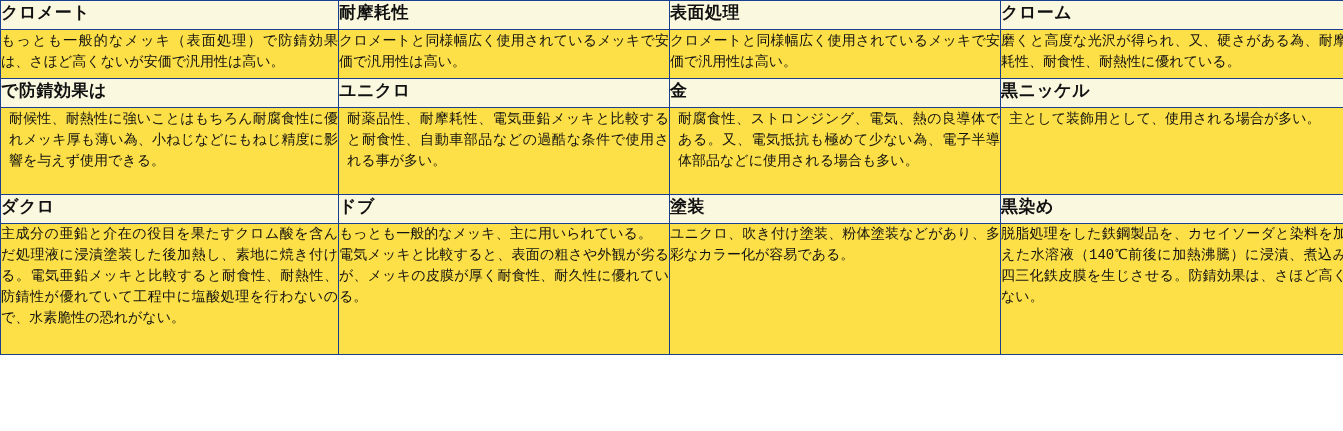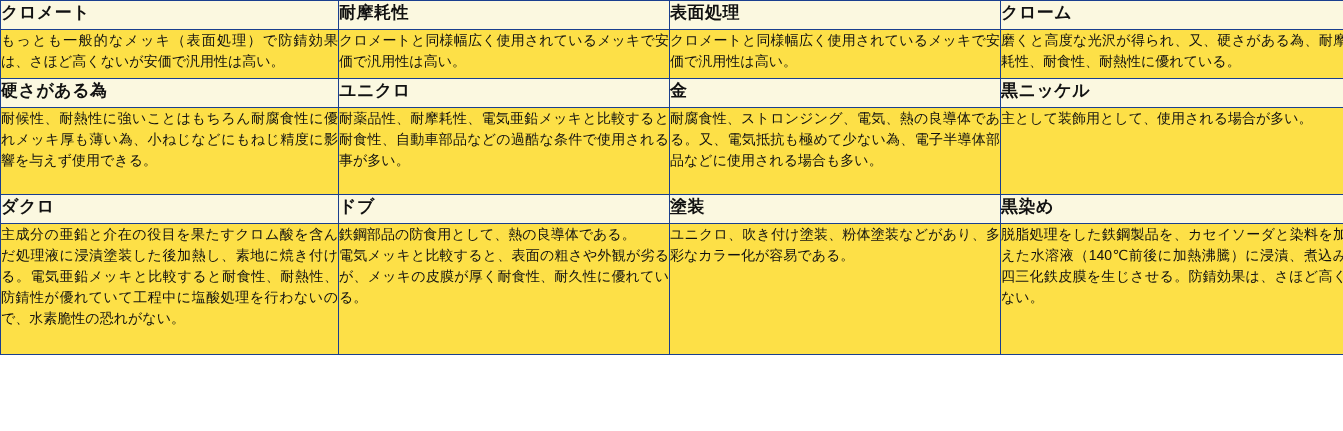"硬さがある為" td.head-cell { text: 硬さがある為 -> で防錆効果は }
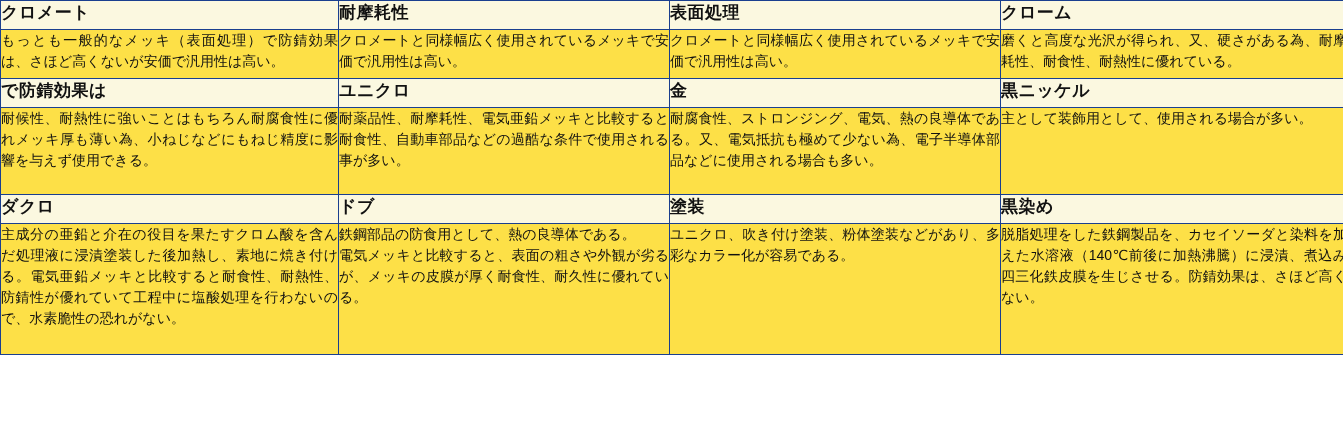"耐候性、耐熱性に強いことはもちろん耐腐食性に優れメッキ厚も薄い為、小ねじなどにも" .row-b .body-cell { padding-left: none -> 8px }
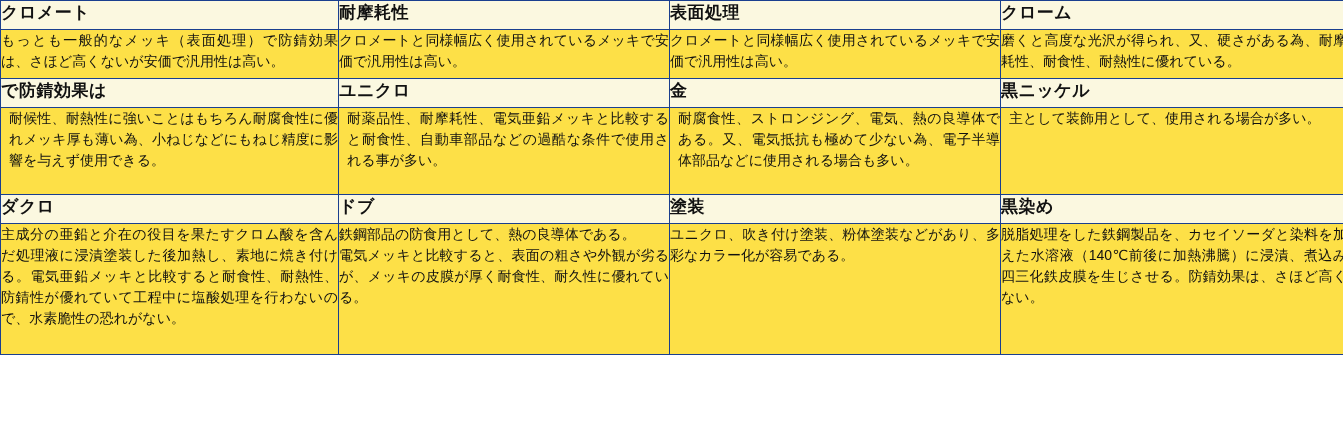"主成分の亜鉛と介在の役目を果たすクロム酸を含んだ処理液に浸漬塗装した後加熱し、素" .row-c .body-cell { font-family: none -> Liberation Mono, monospace }
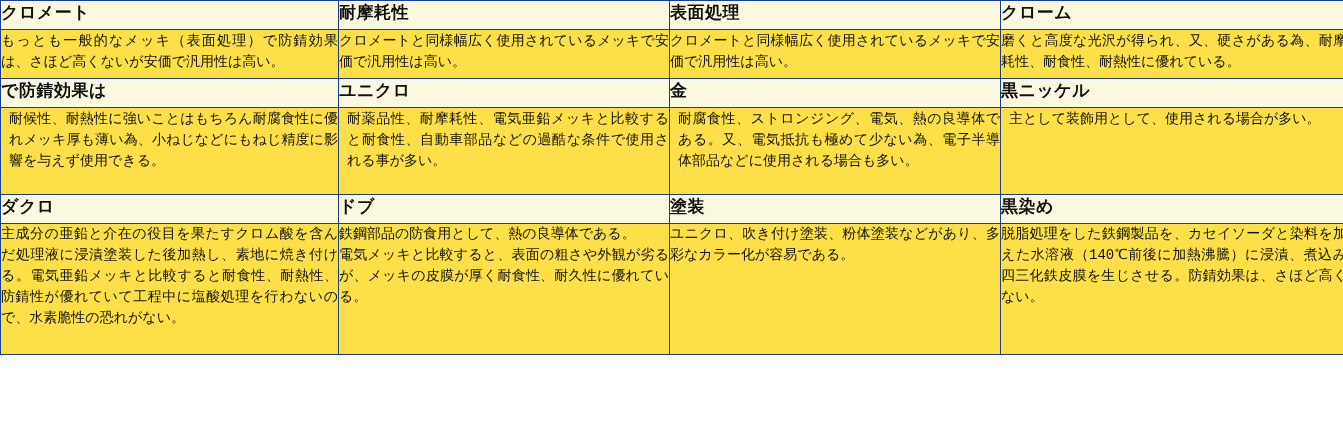"鉄鋼部品の防食用として、熱の良導体である。" p { text: 鉄鋼部品の防食用として、熱の良導体であ -> もっとも一般的なメッキ、主に用いられてい }
